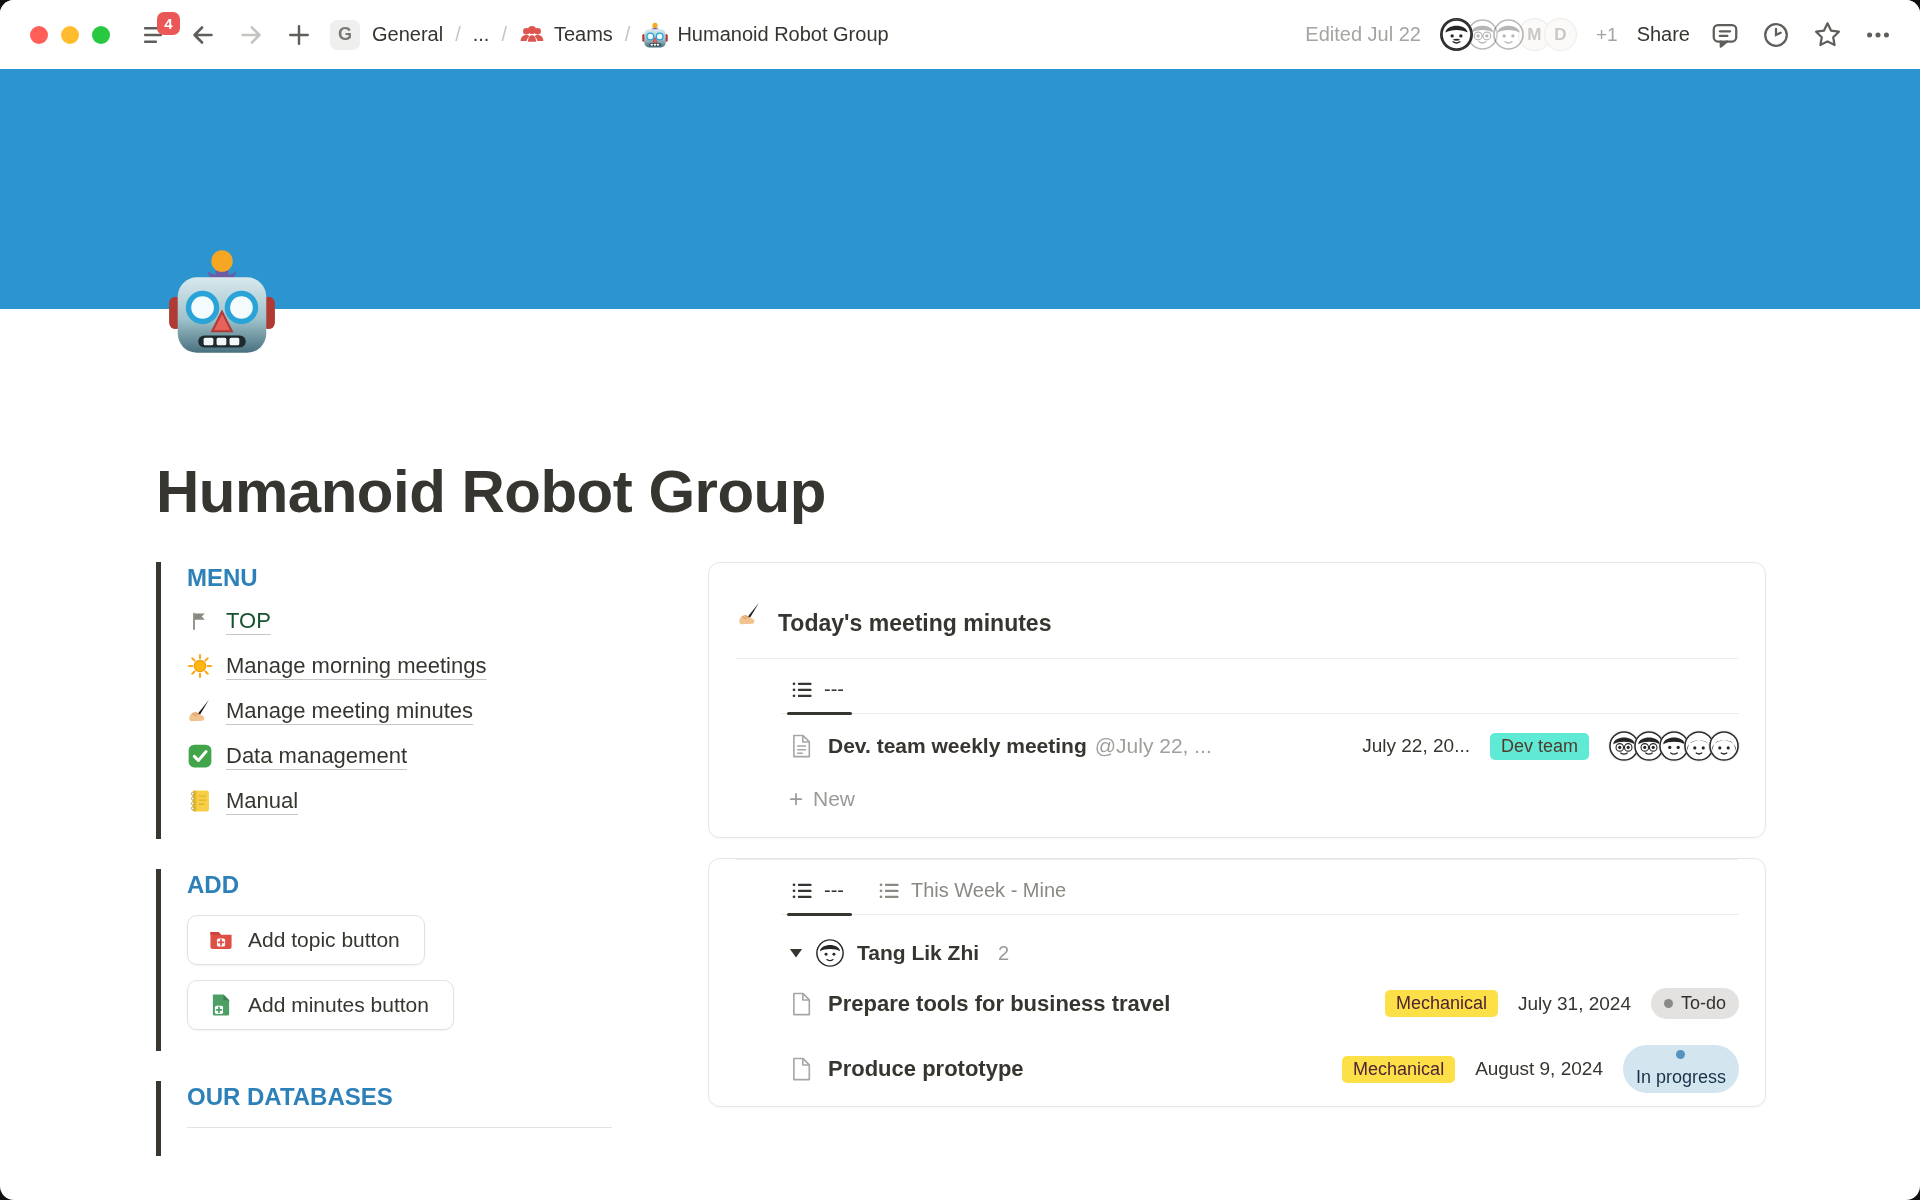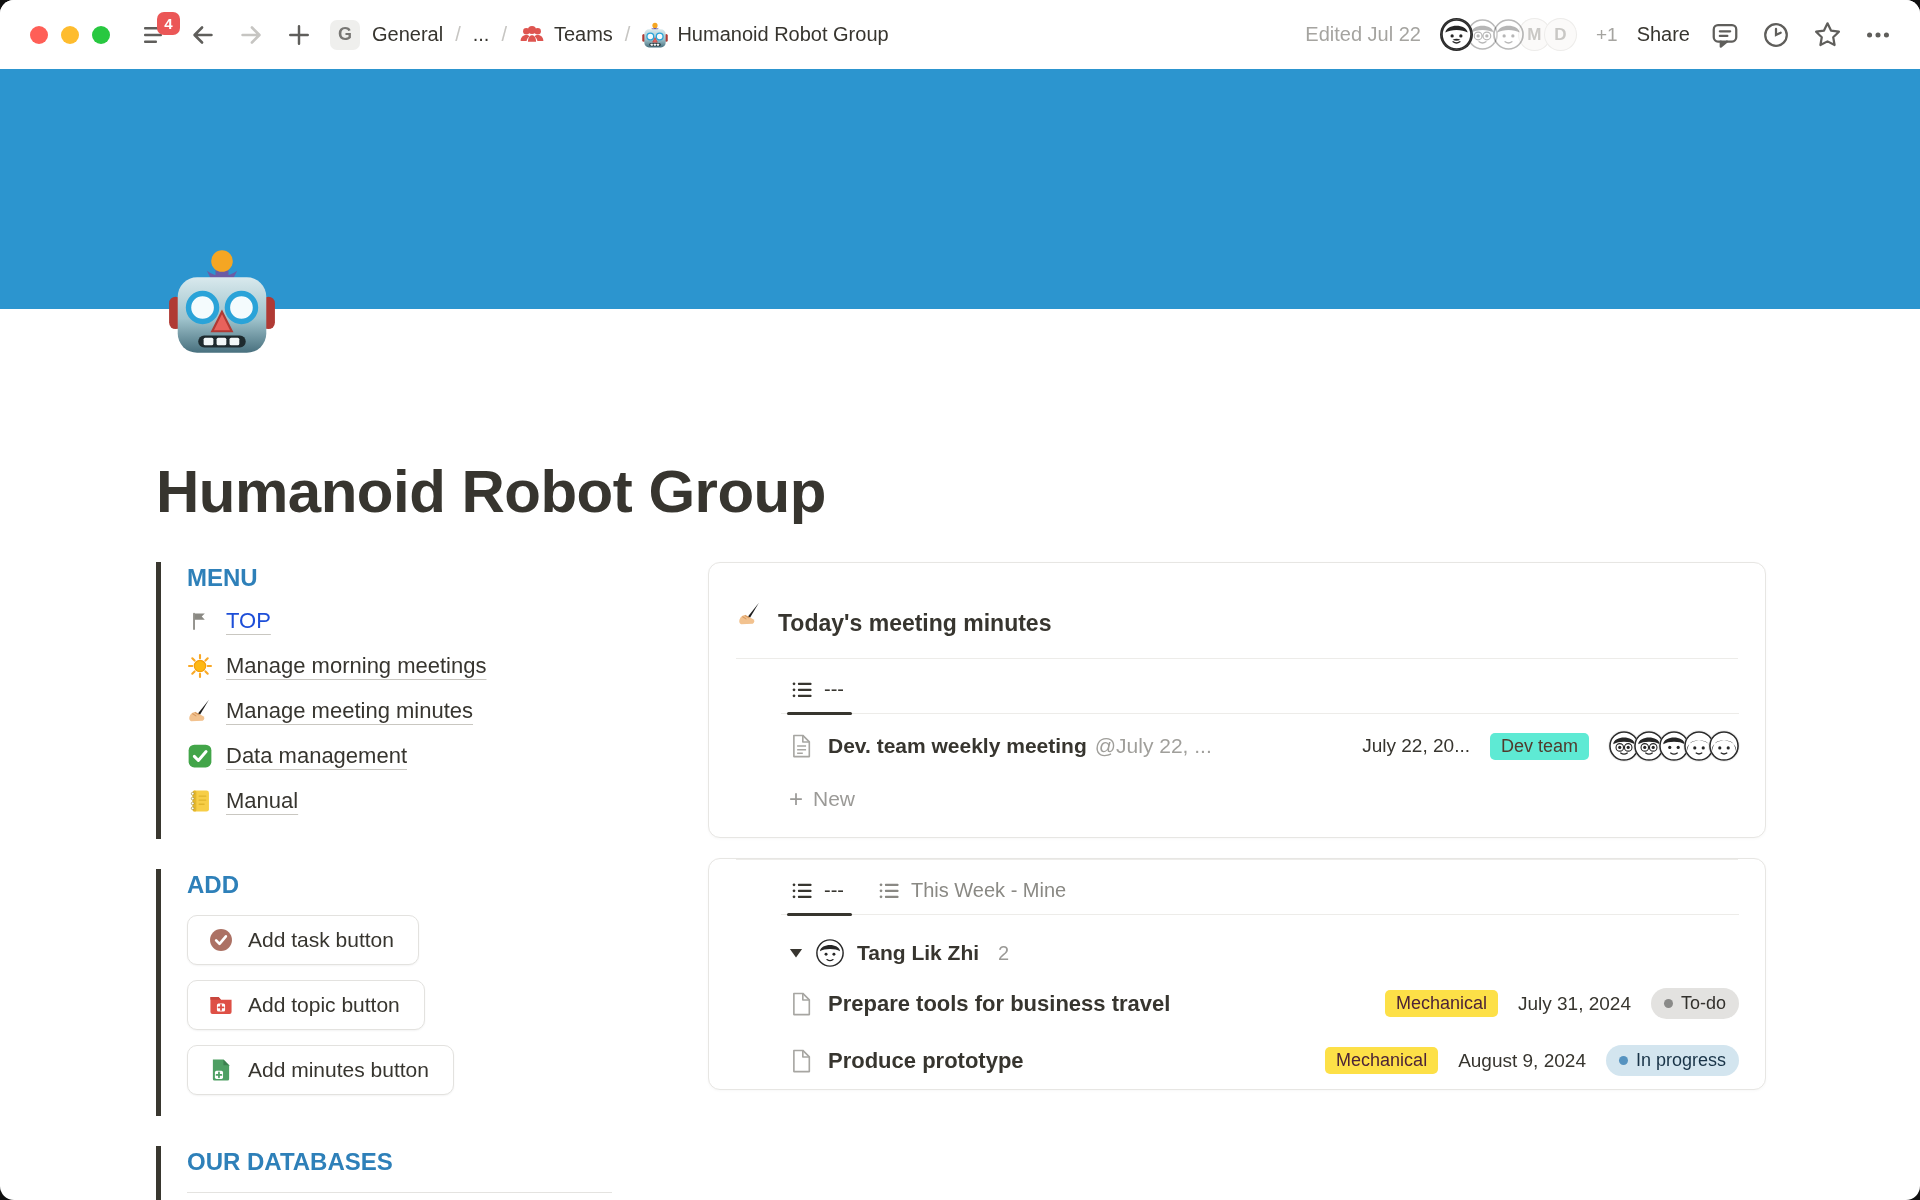"TOP" .menu-item.top-item .lbl { color: #1d4ed8 -> #14532d }
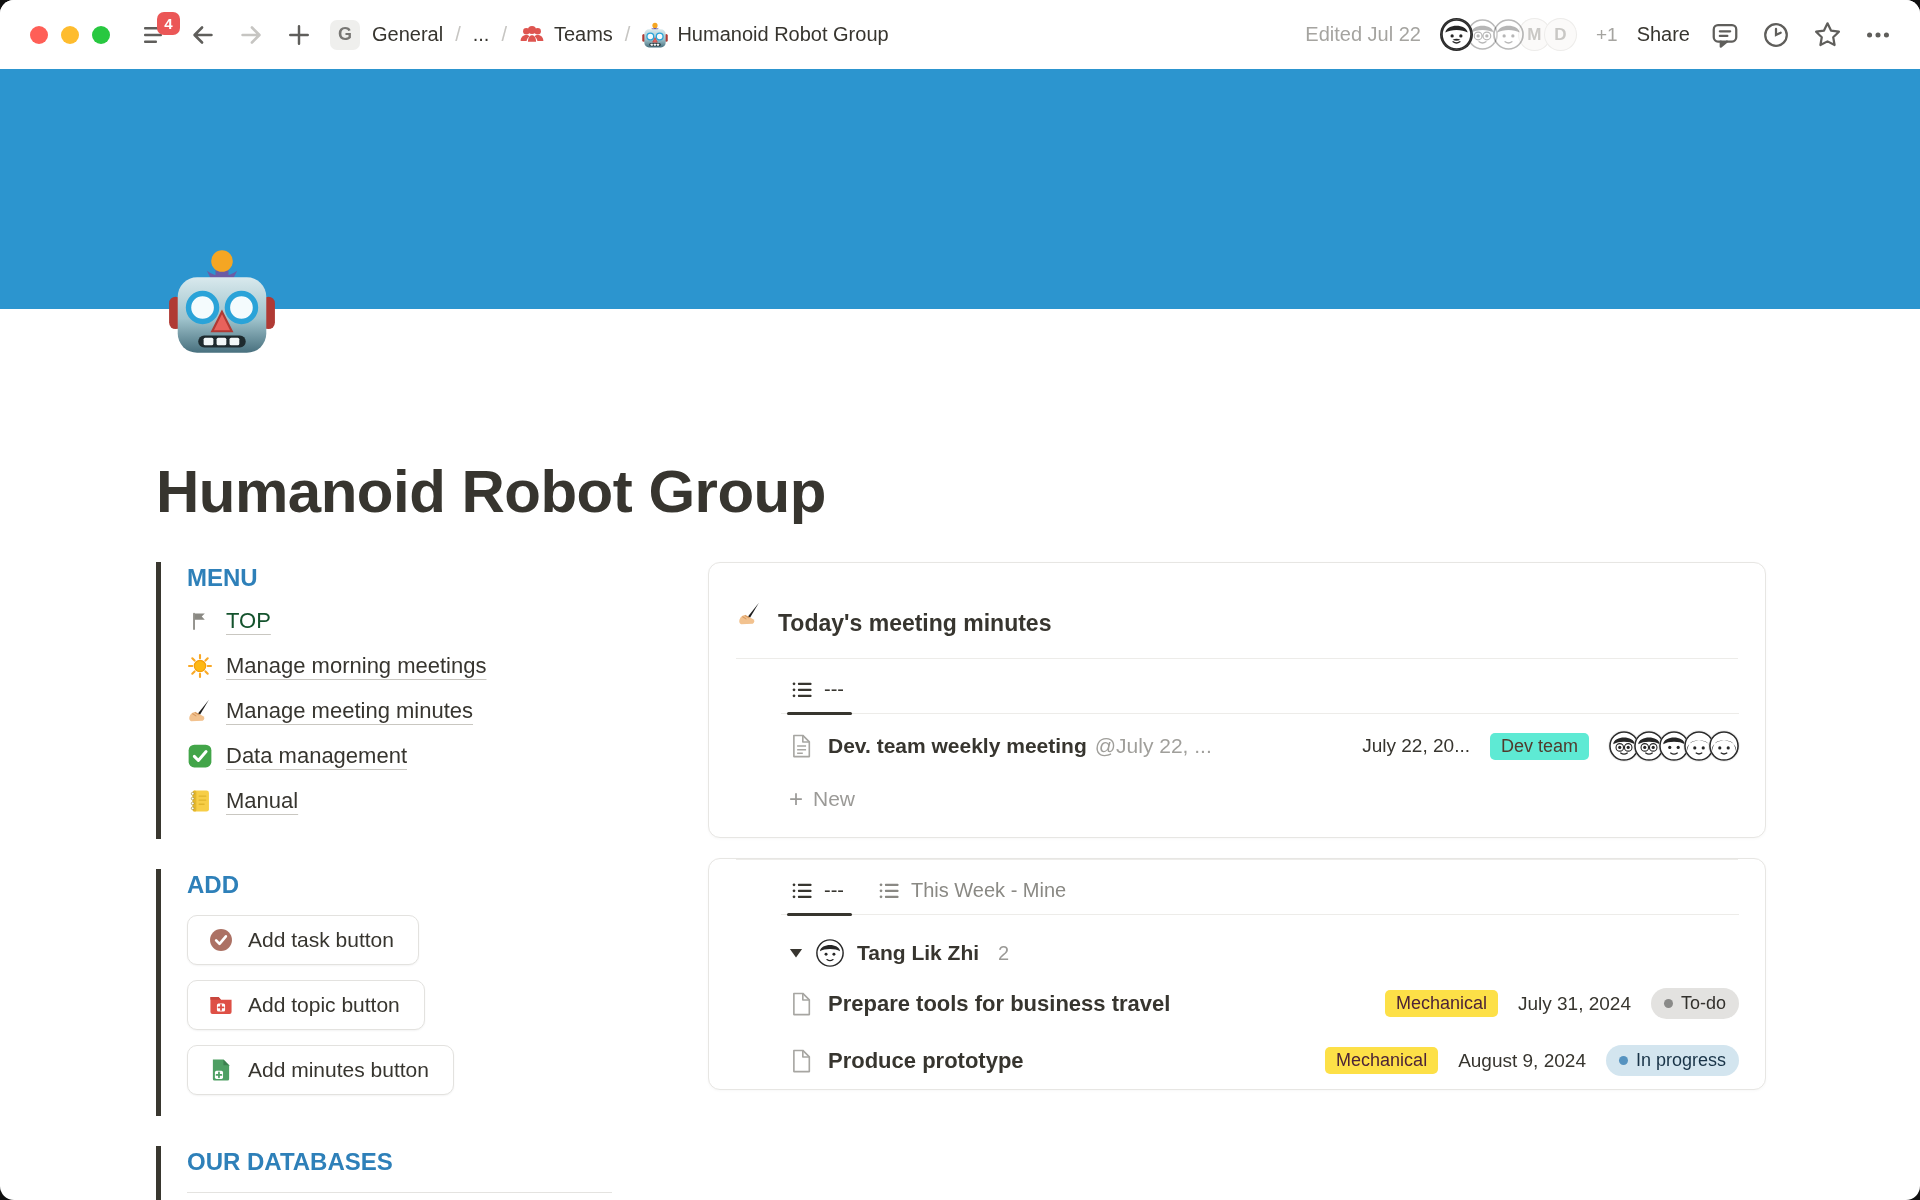"Add task button" div.btn { html: <div> <span> <svg> <circle></circle> <path></path> </svg> </span> <span>Add task button</span> </div> -> none }
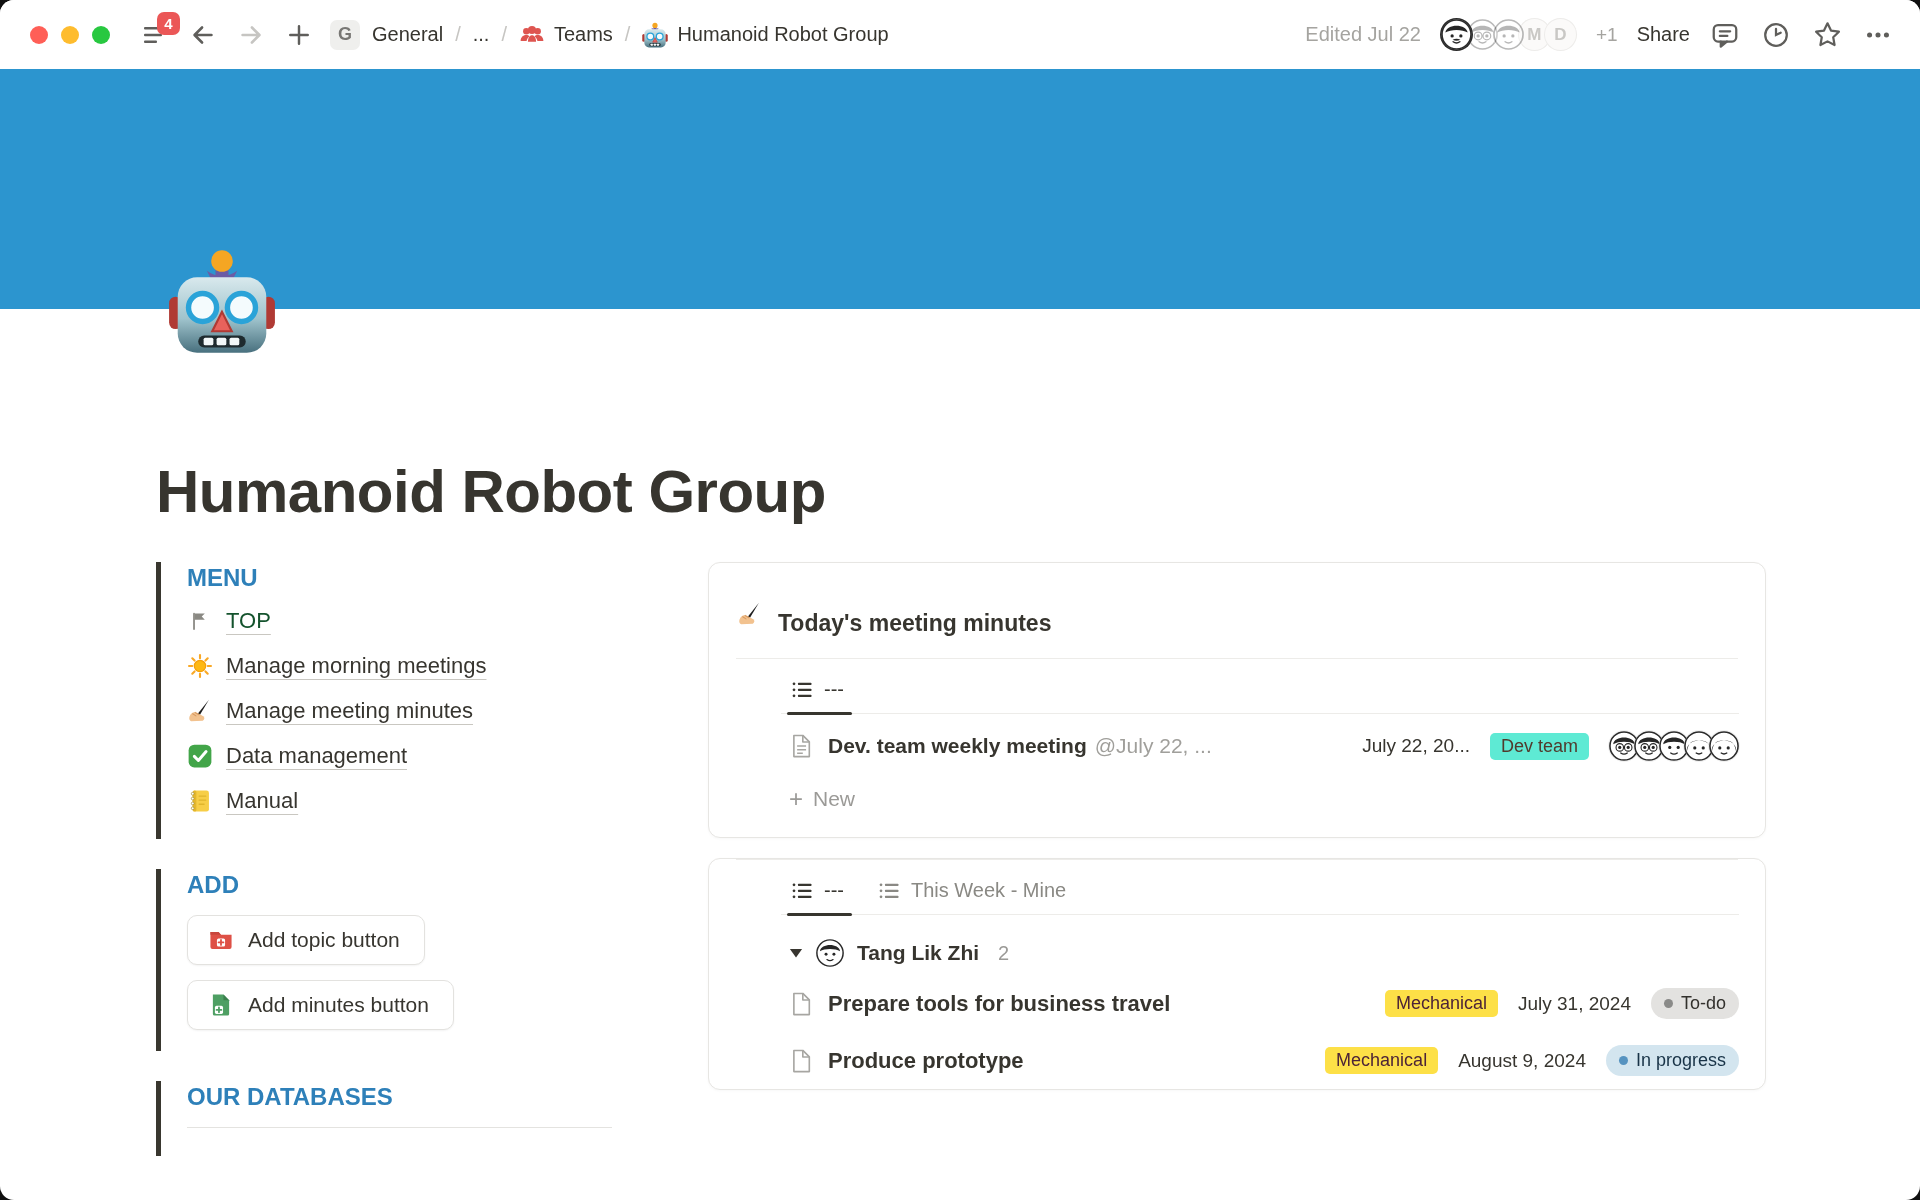"In progress" .pill.prog { flex-direction: none -> column }
